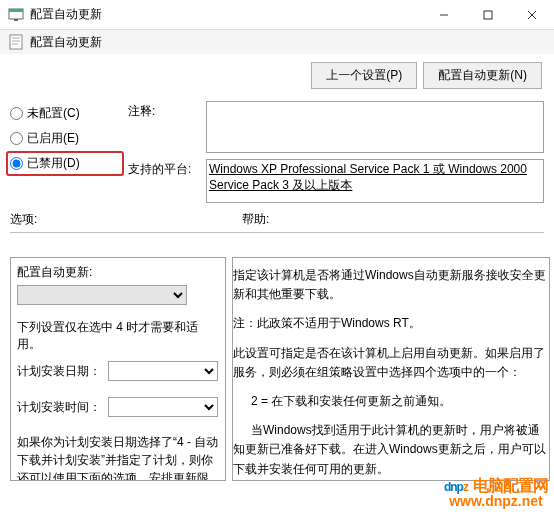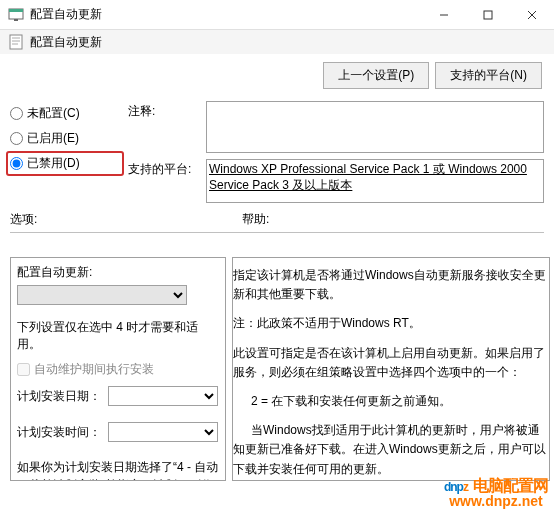"支持的平台(N)" button { text: 支持的平台 -> 配置自动更新 }
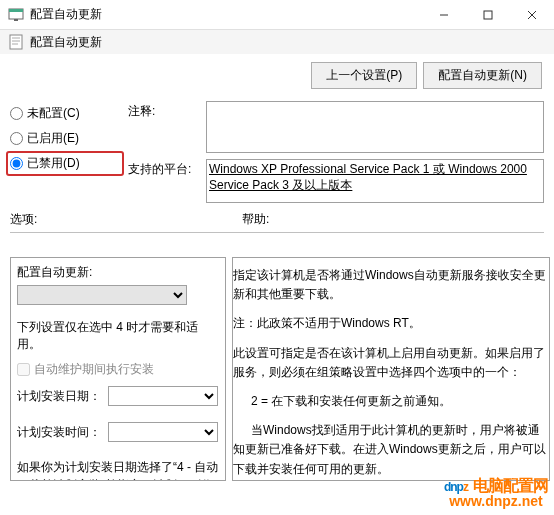"自动维护期间执行安装" div.cbrow { html: <div> <input> <span>自动维护期间执行安装</span> </div> -> none }
